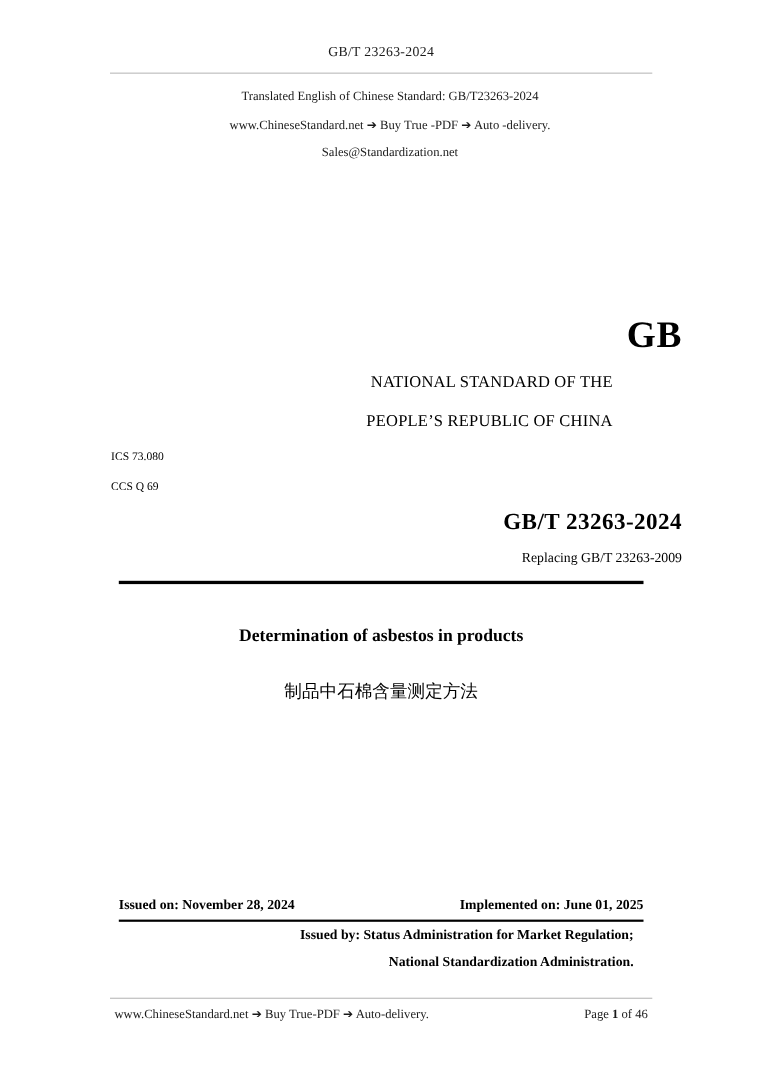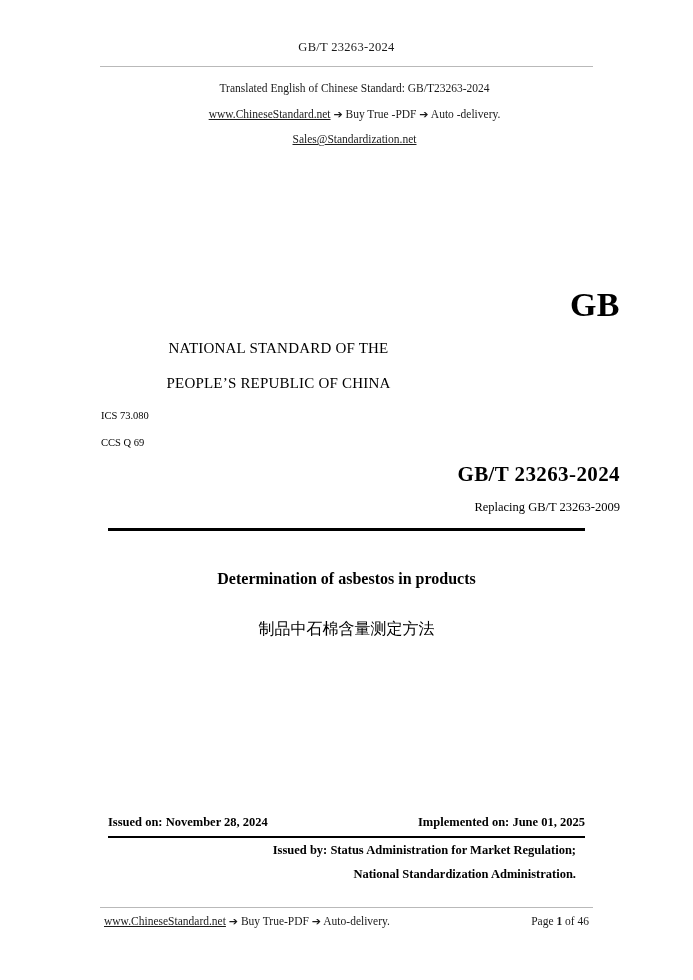"www.ChineseStandard.net" .ulink { text-decoration: underline -> none }
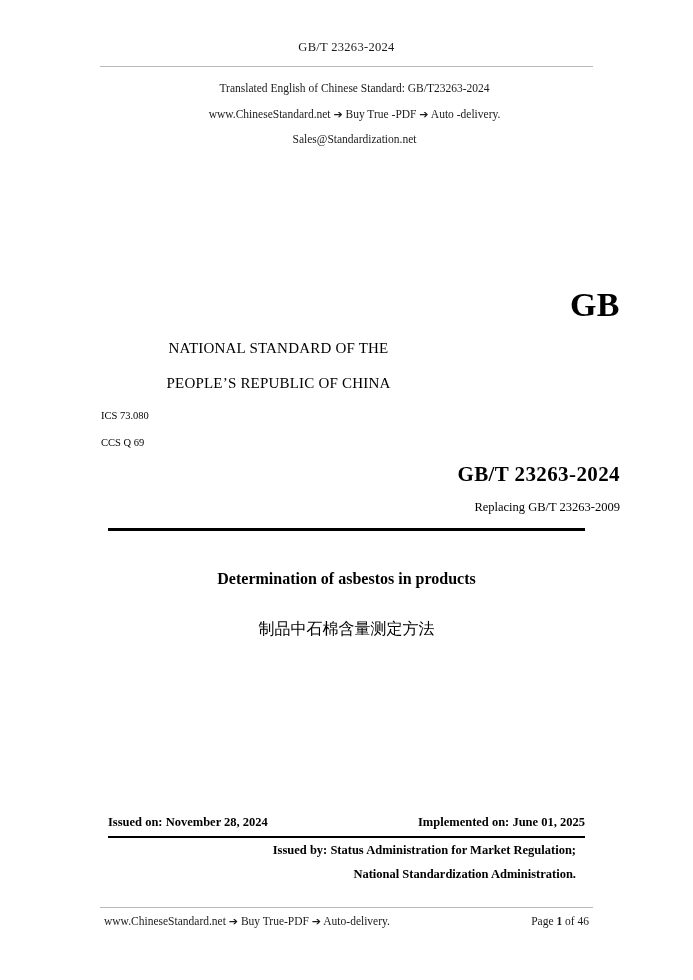"NATIONAL STANDARD OF THE" .nat-line { text-align: center -> right }
